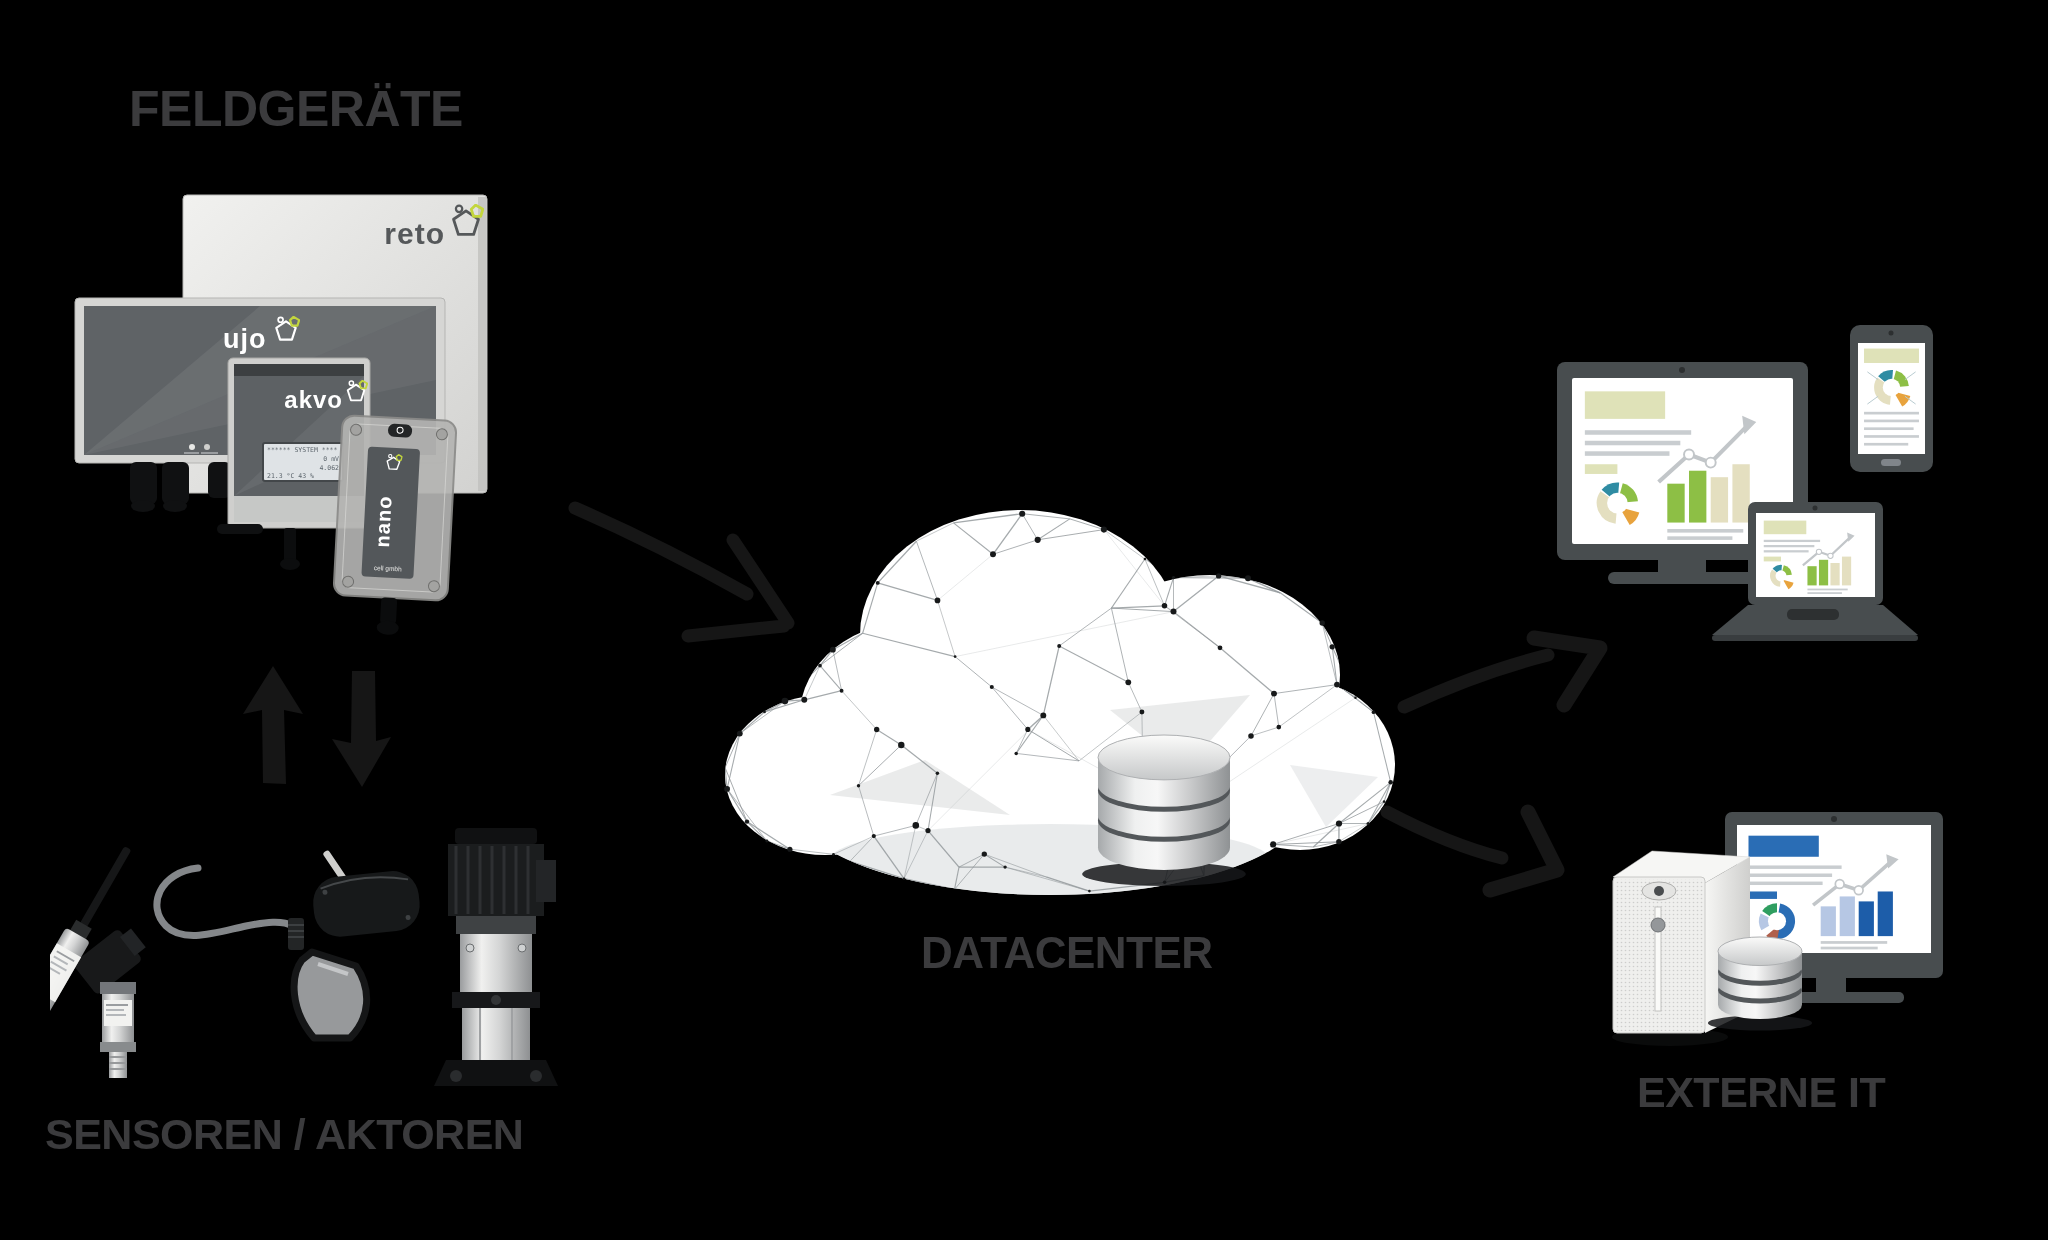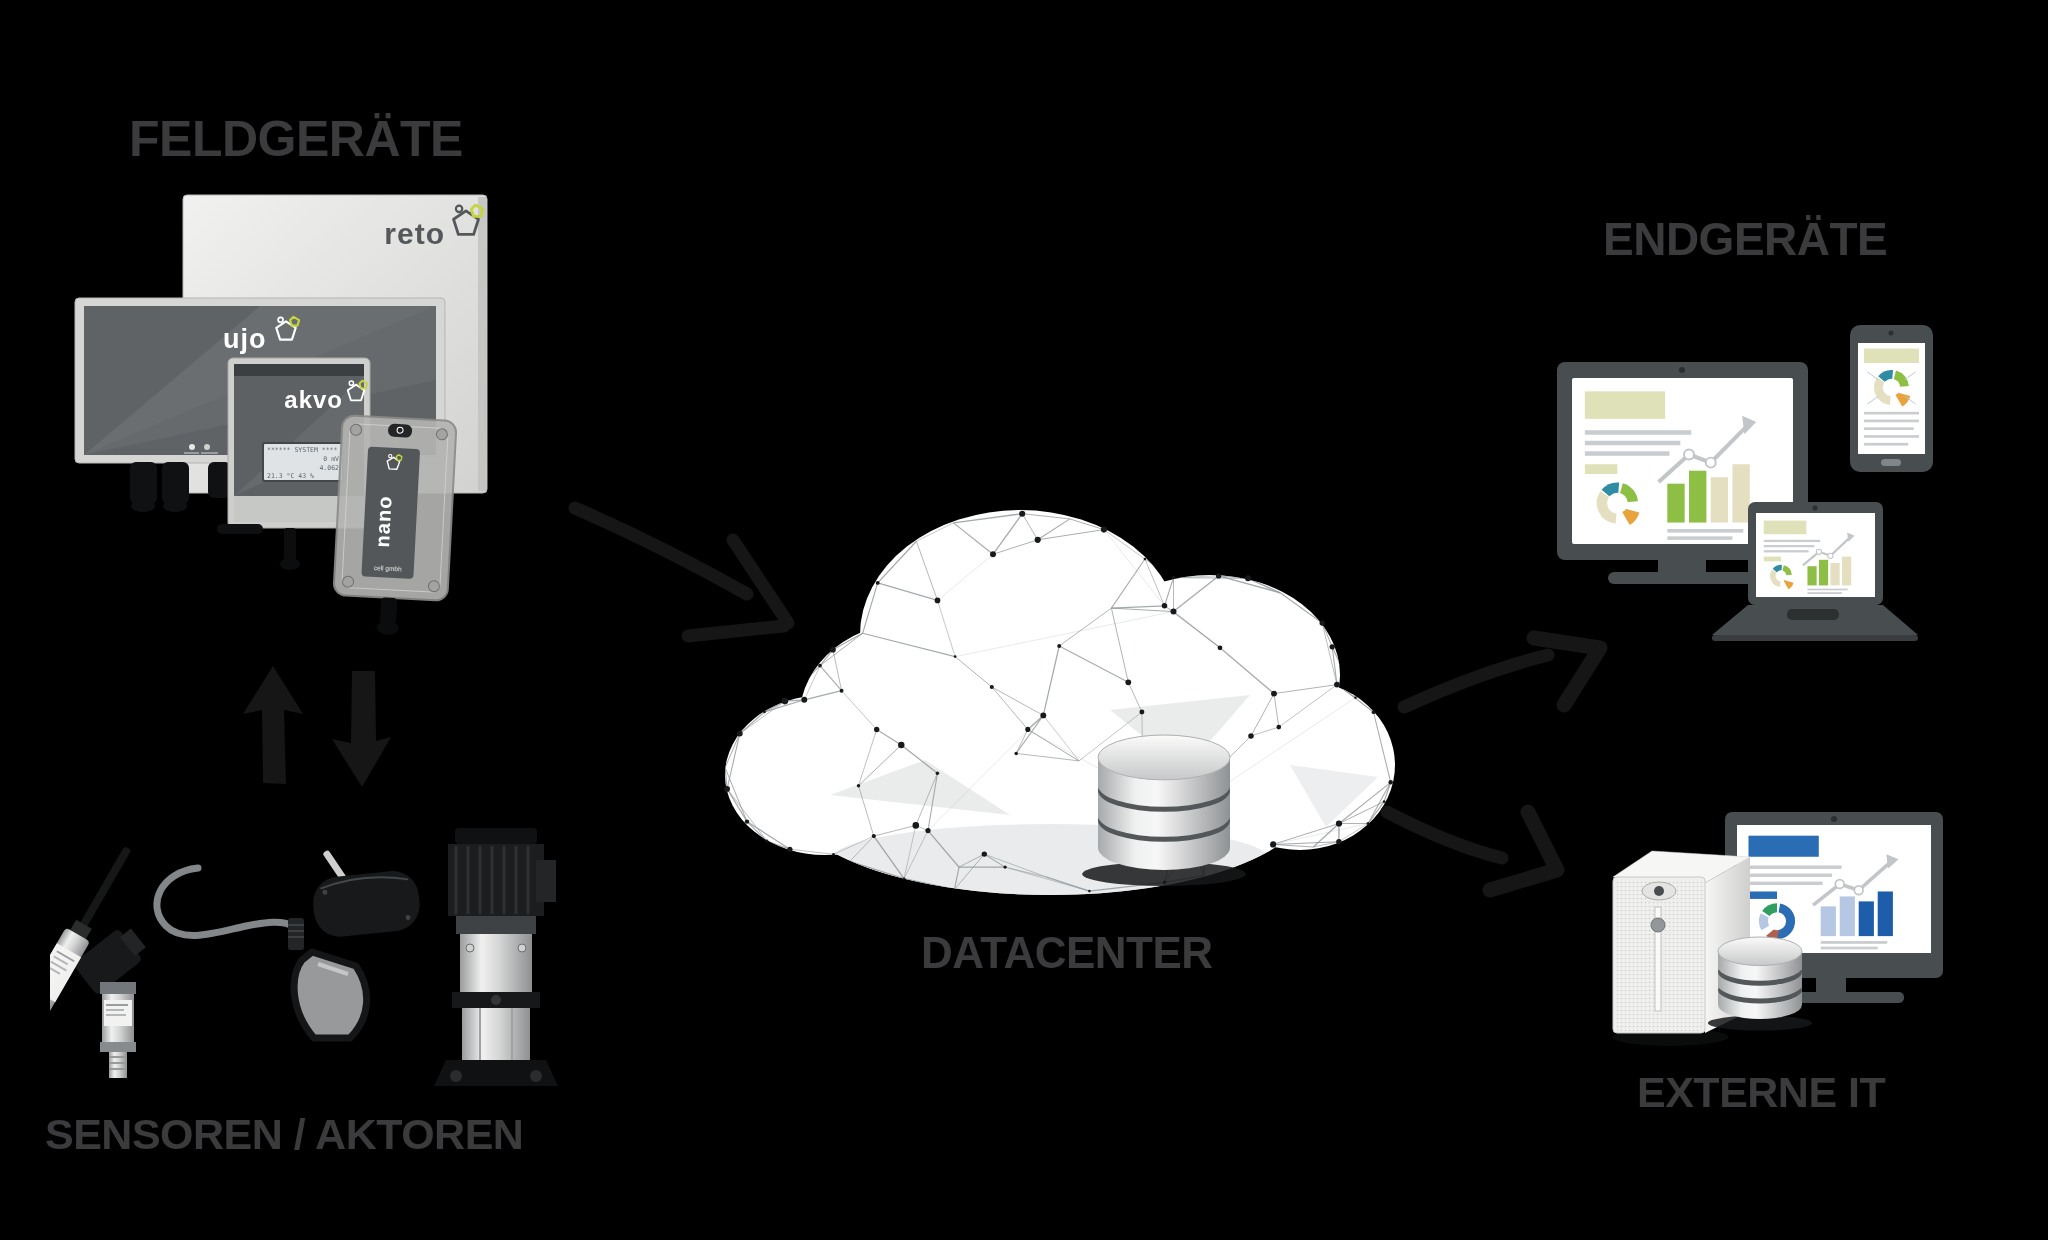"FELDGERÄTE" #lab-feld { top: 110px -> 80px }
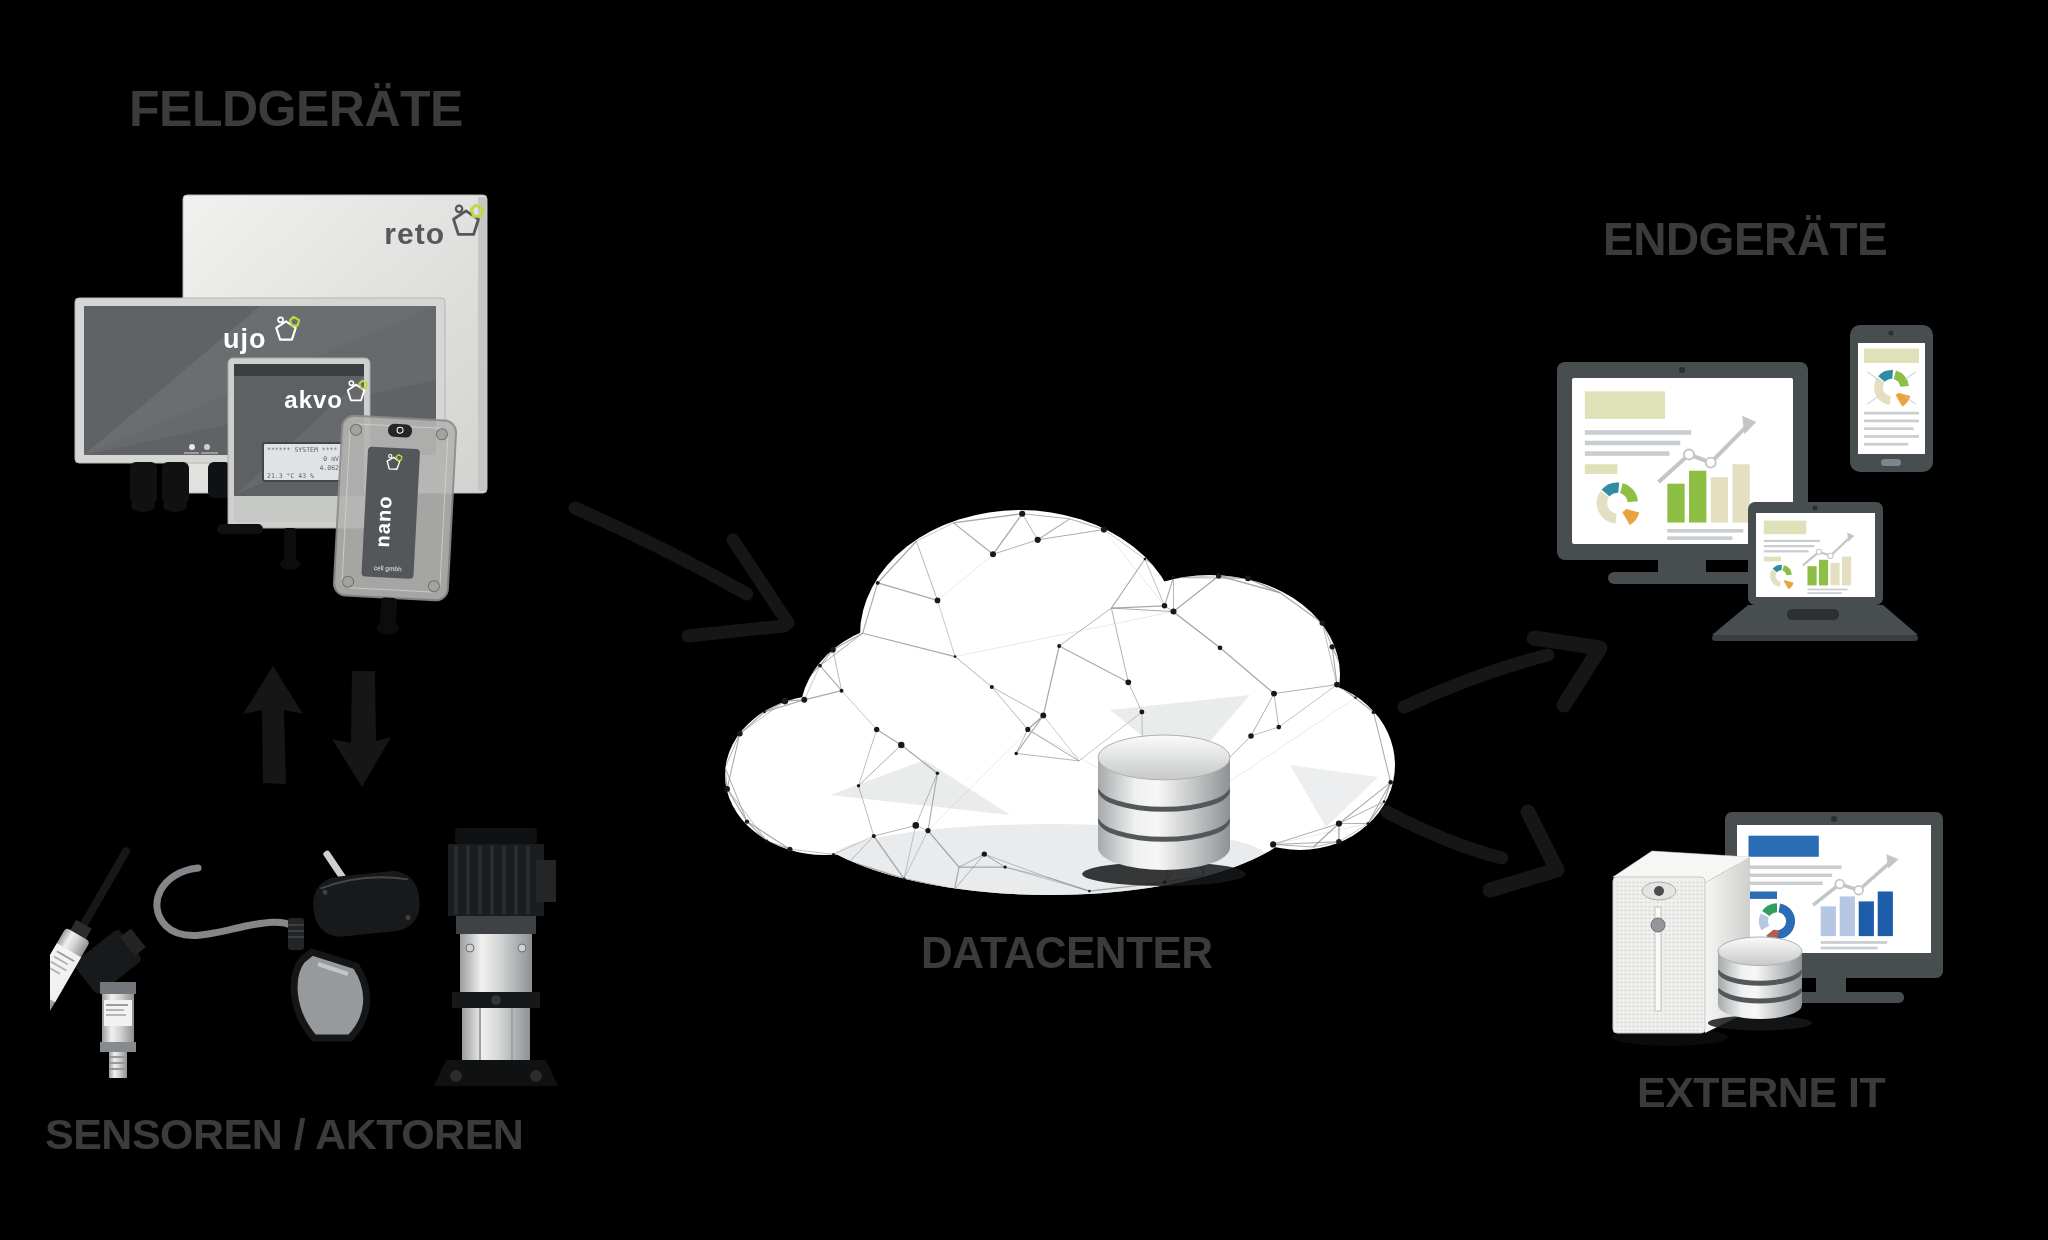"ENDGERÄTE" div.lbl { html: <div>ENDGERÄTE</div> -> none }
